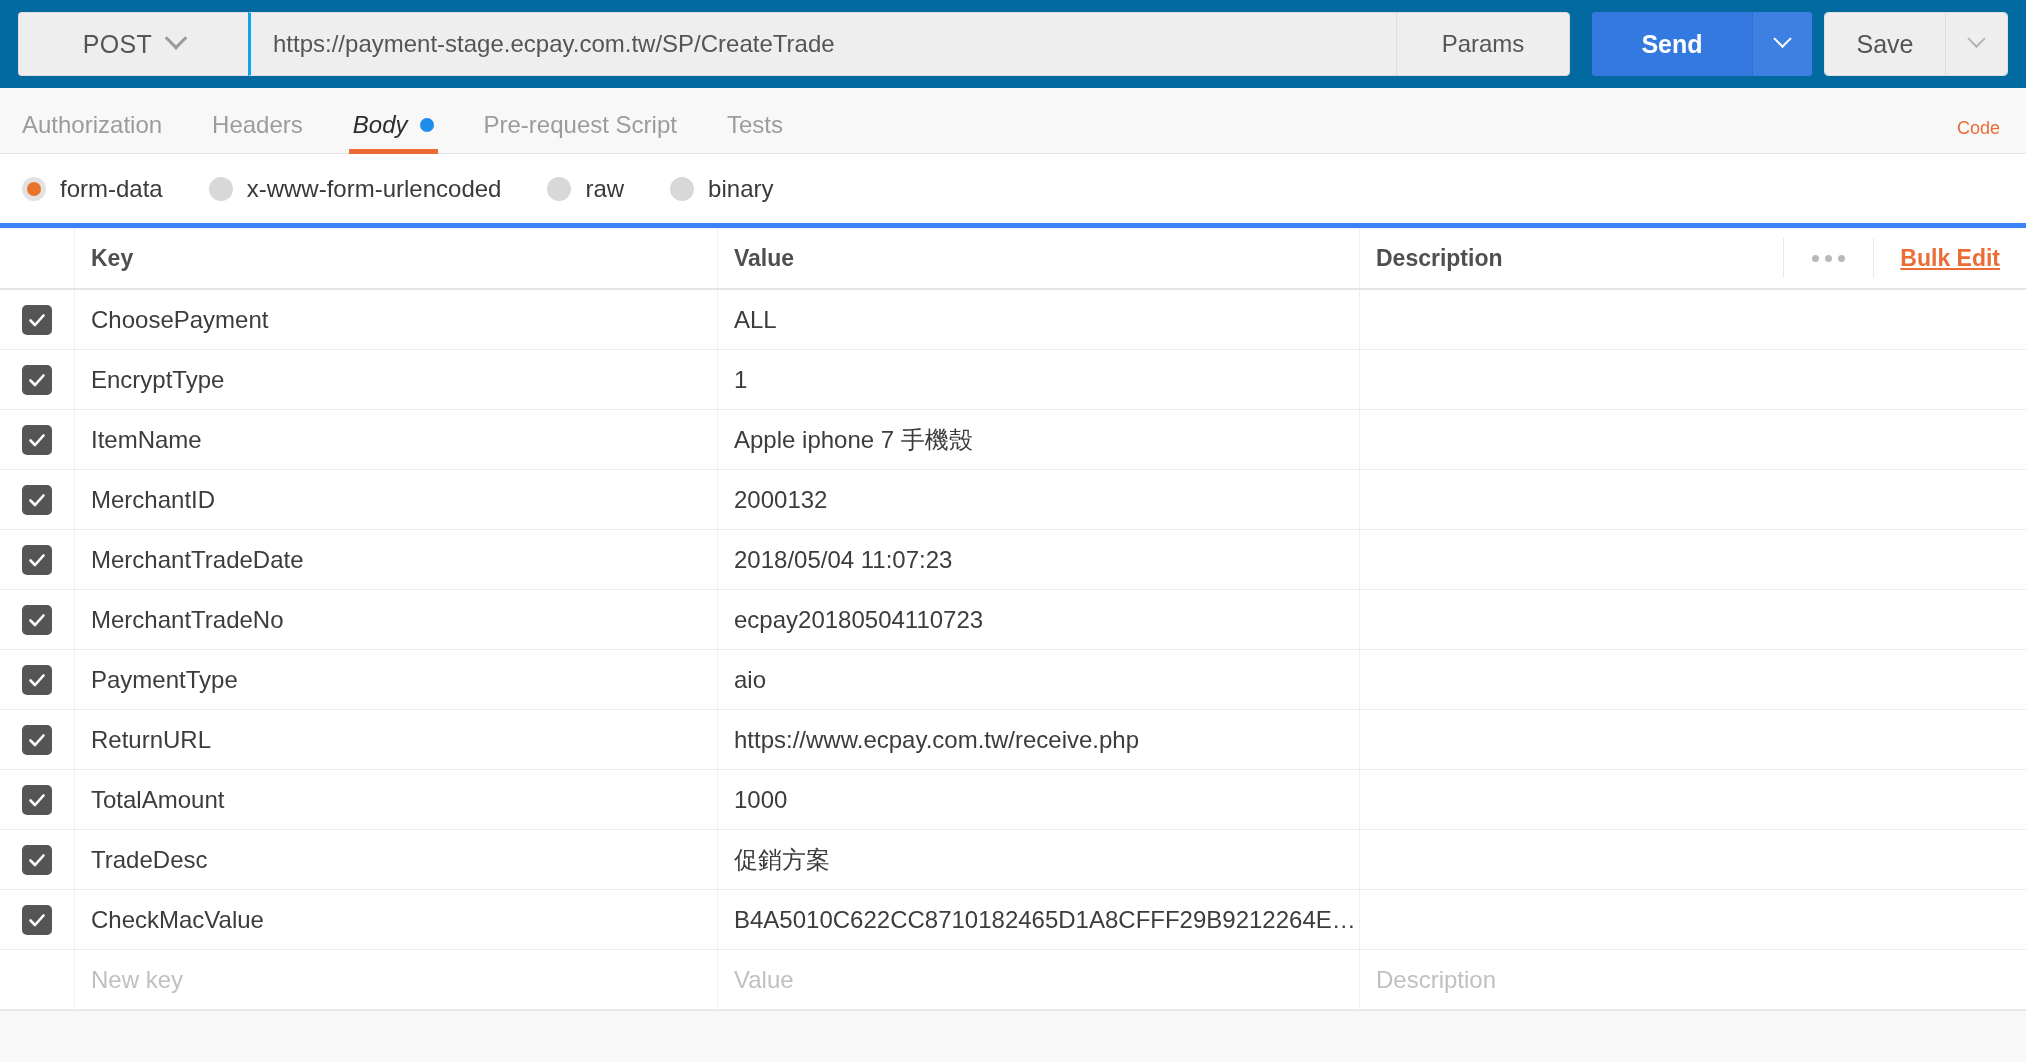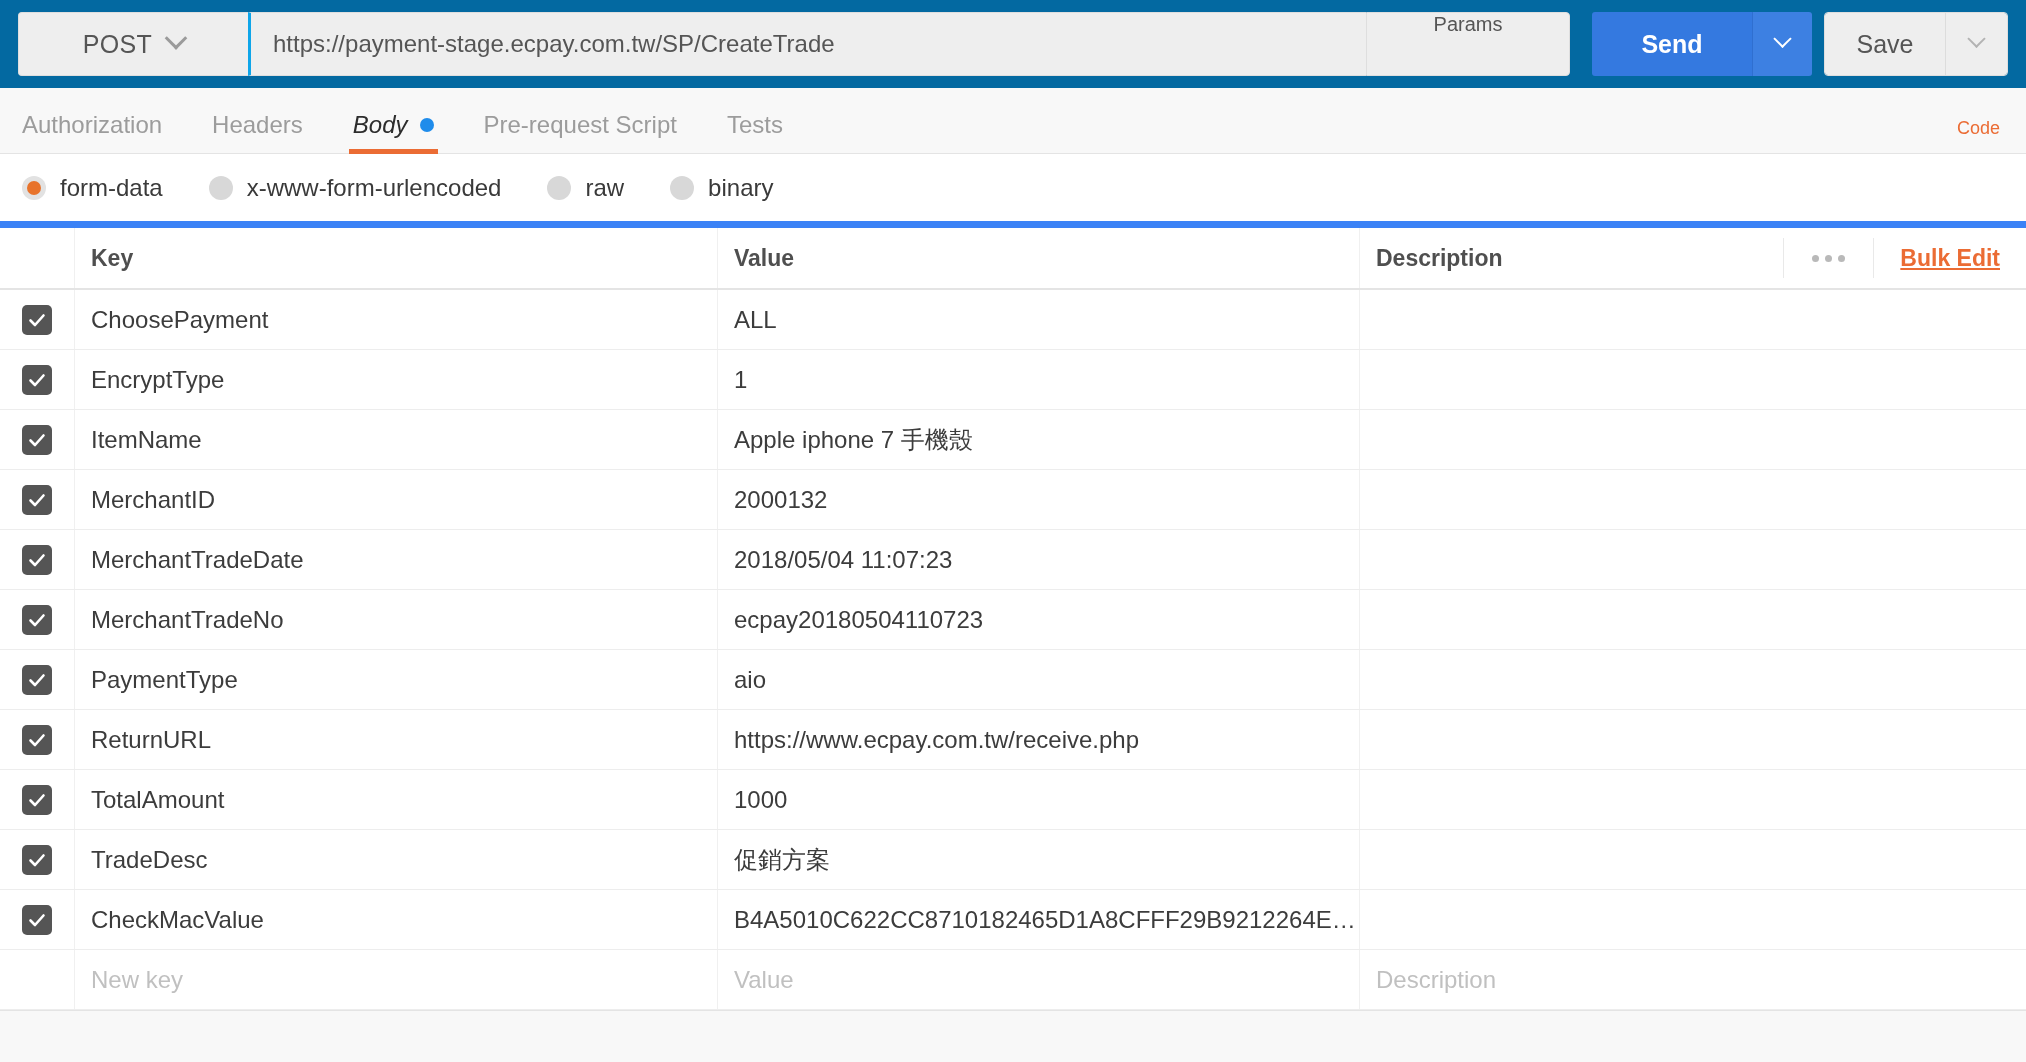"Params" .params-btn { align-items: none -> center; font-size: 20px -> 24px; width: 204px -> 174px }
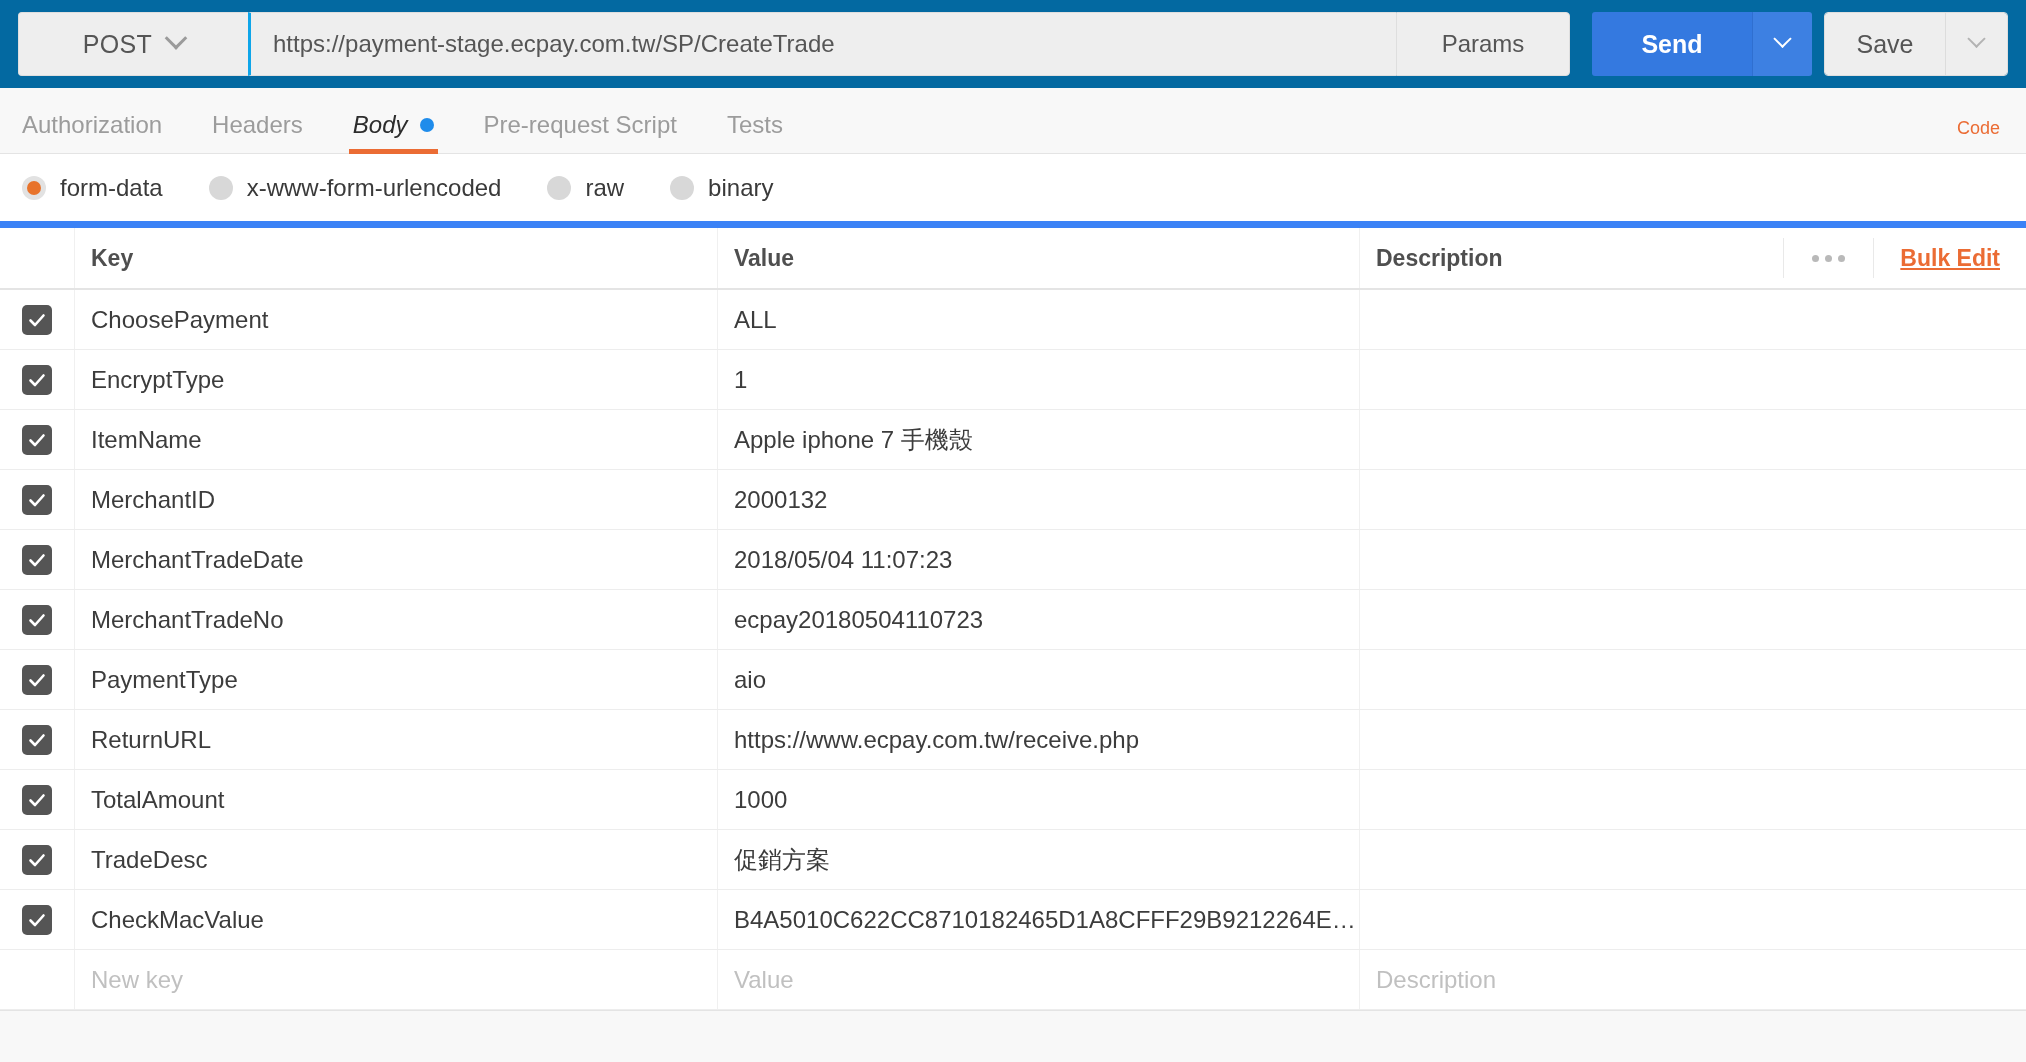"form-data" .radio-row { border-bottom: 7px solid #3b82f6 -> 5px solid #3b82f6 }
